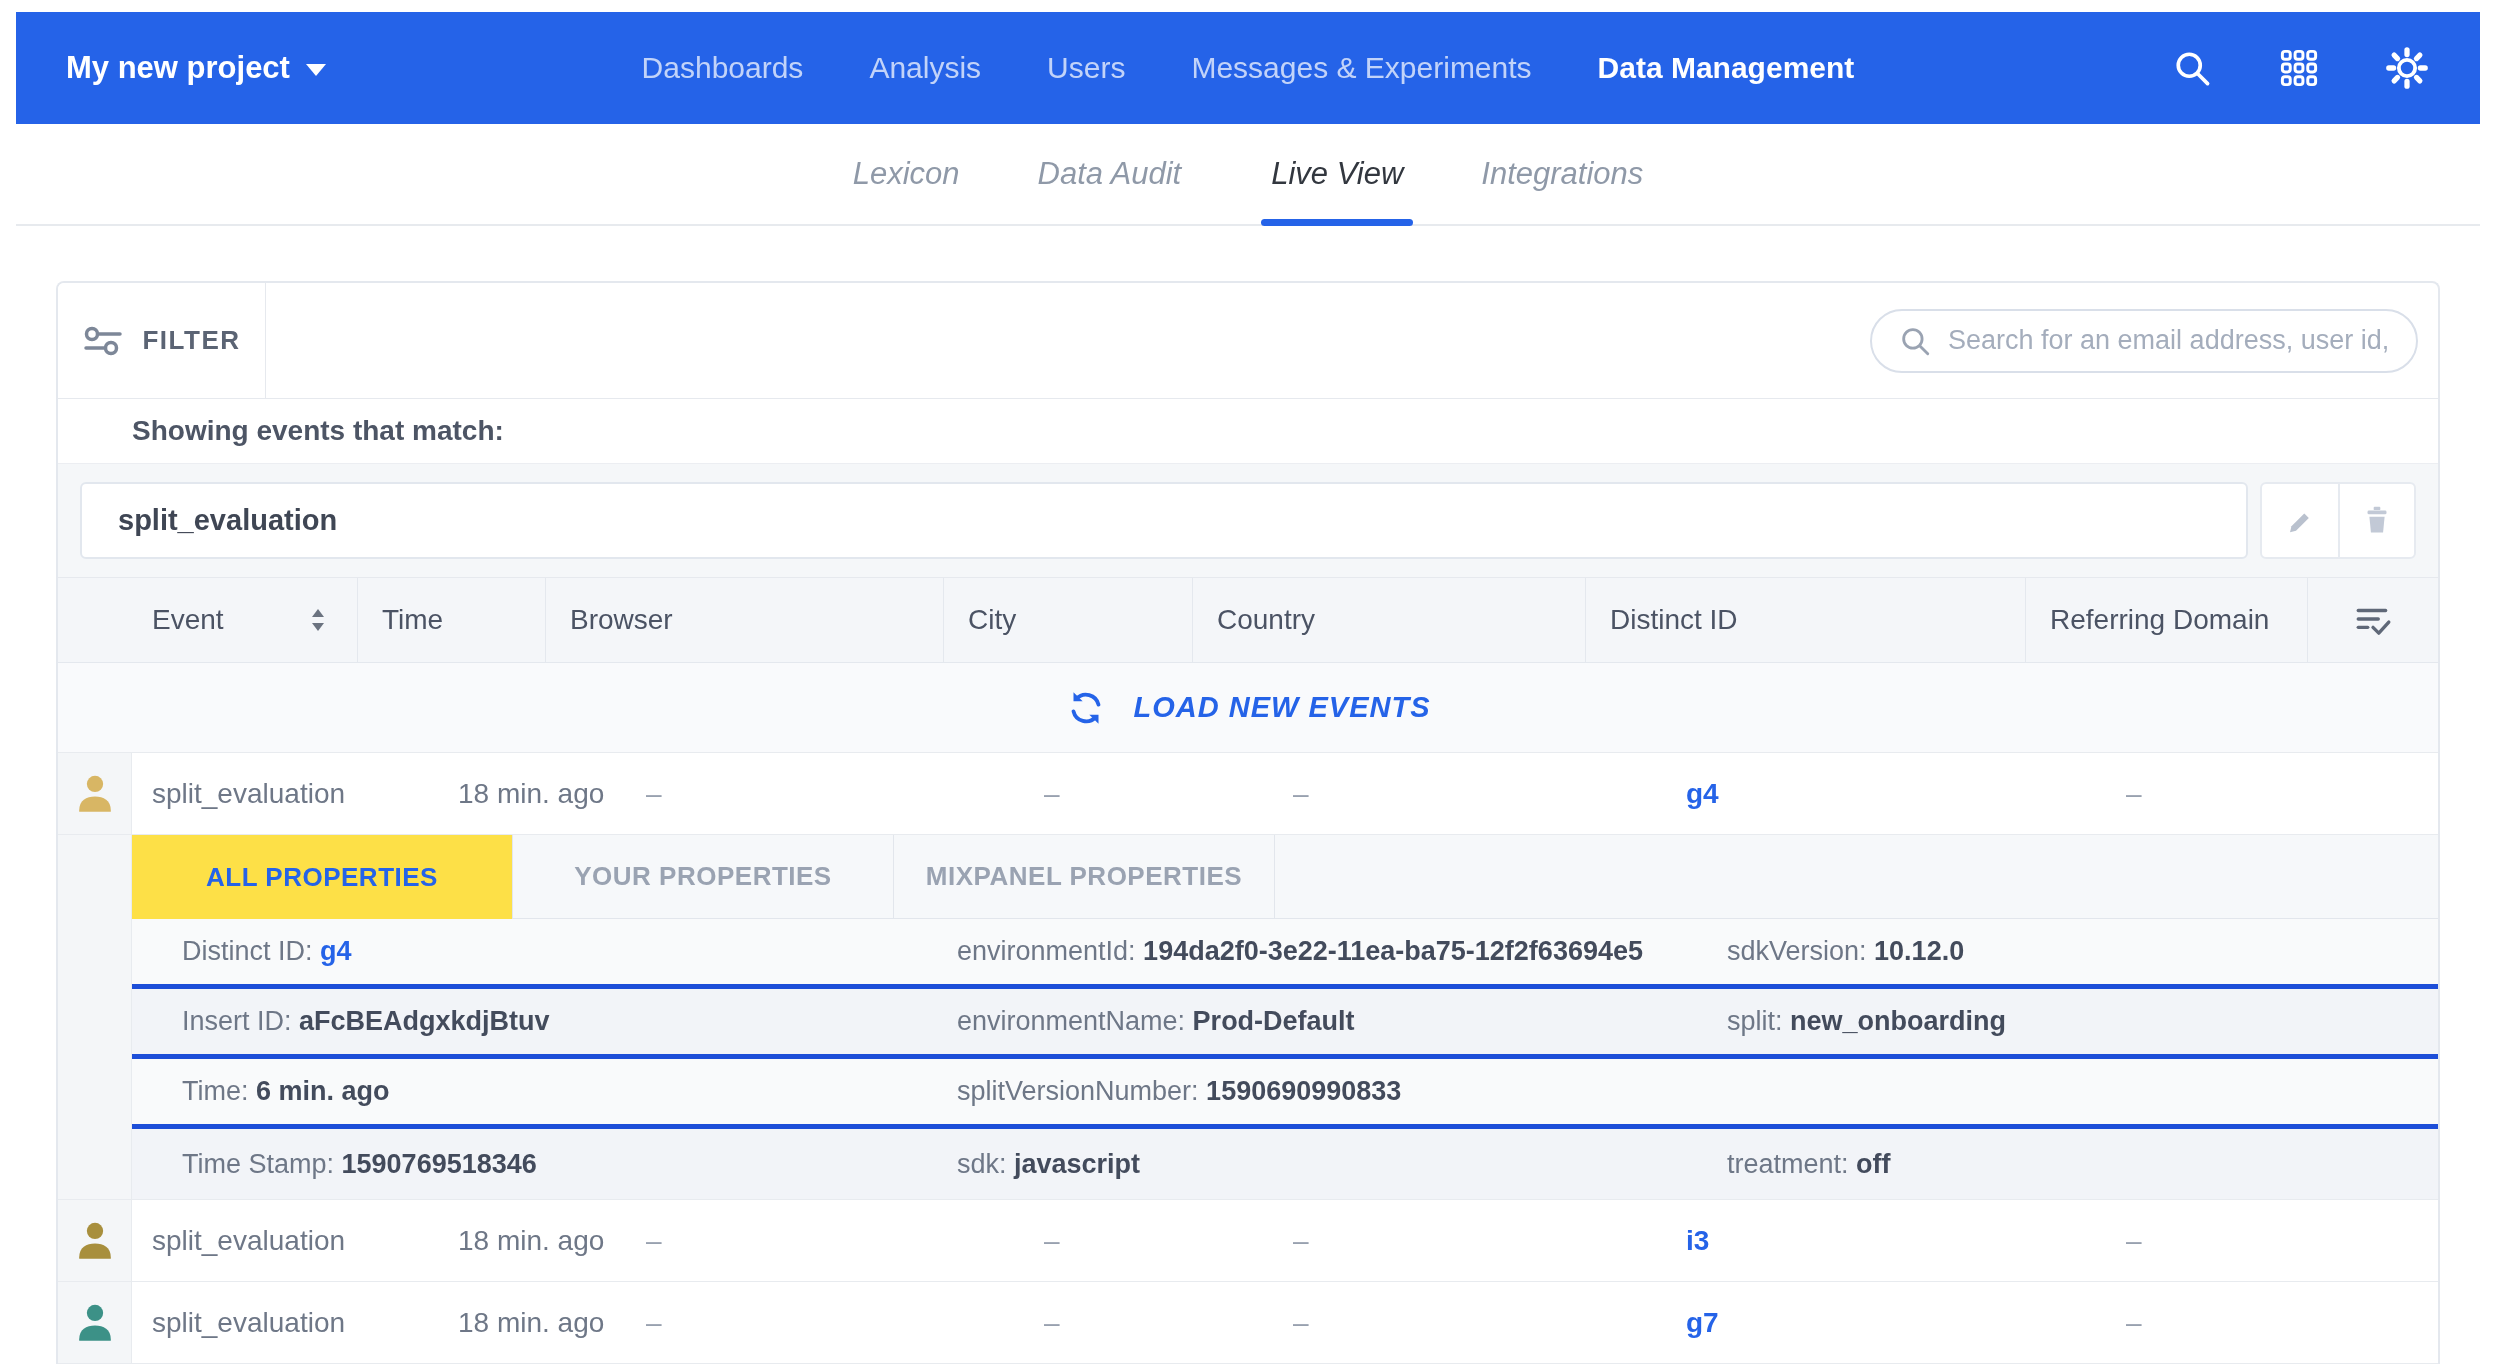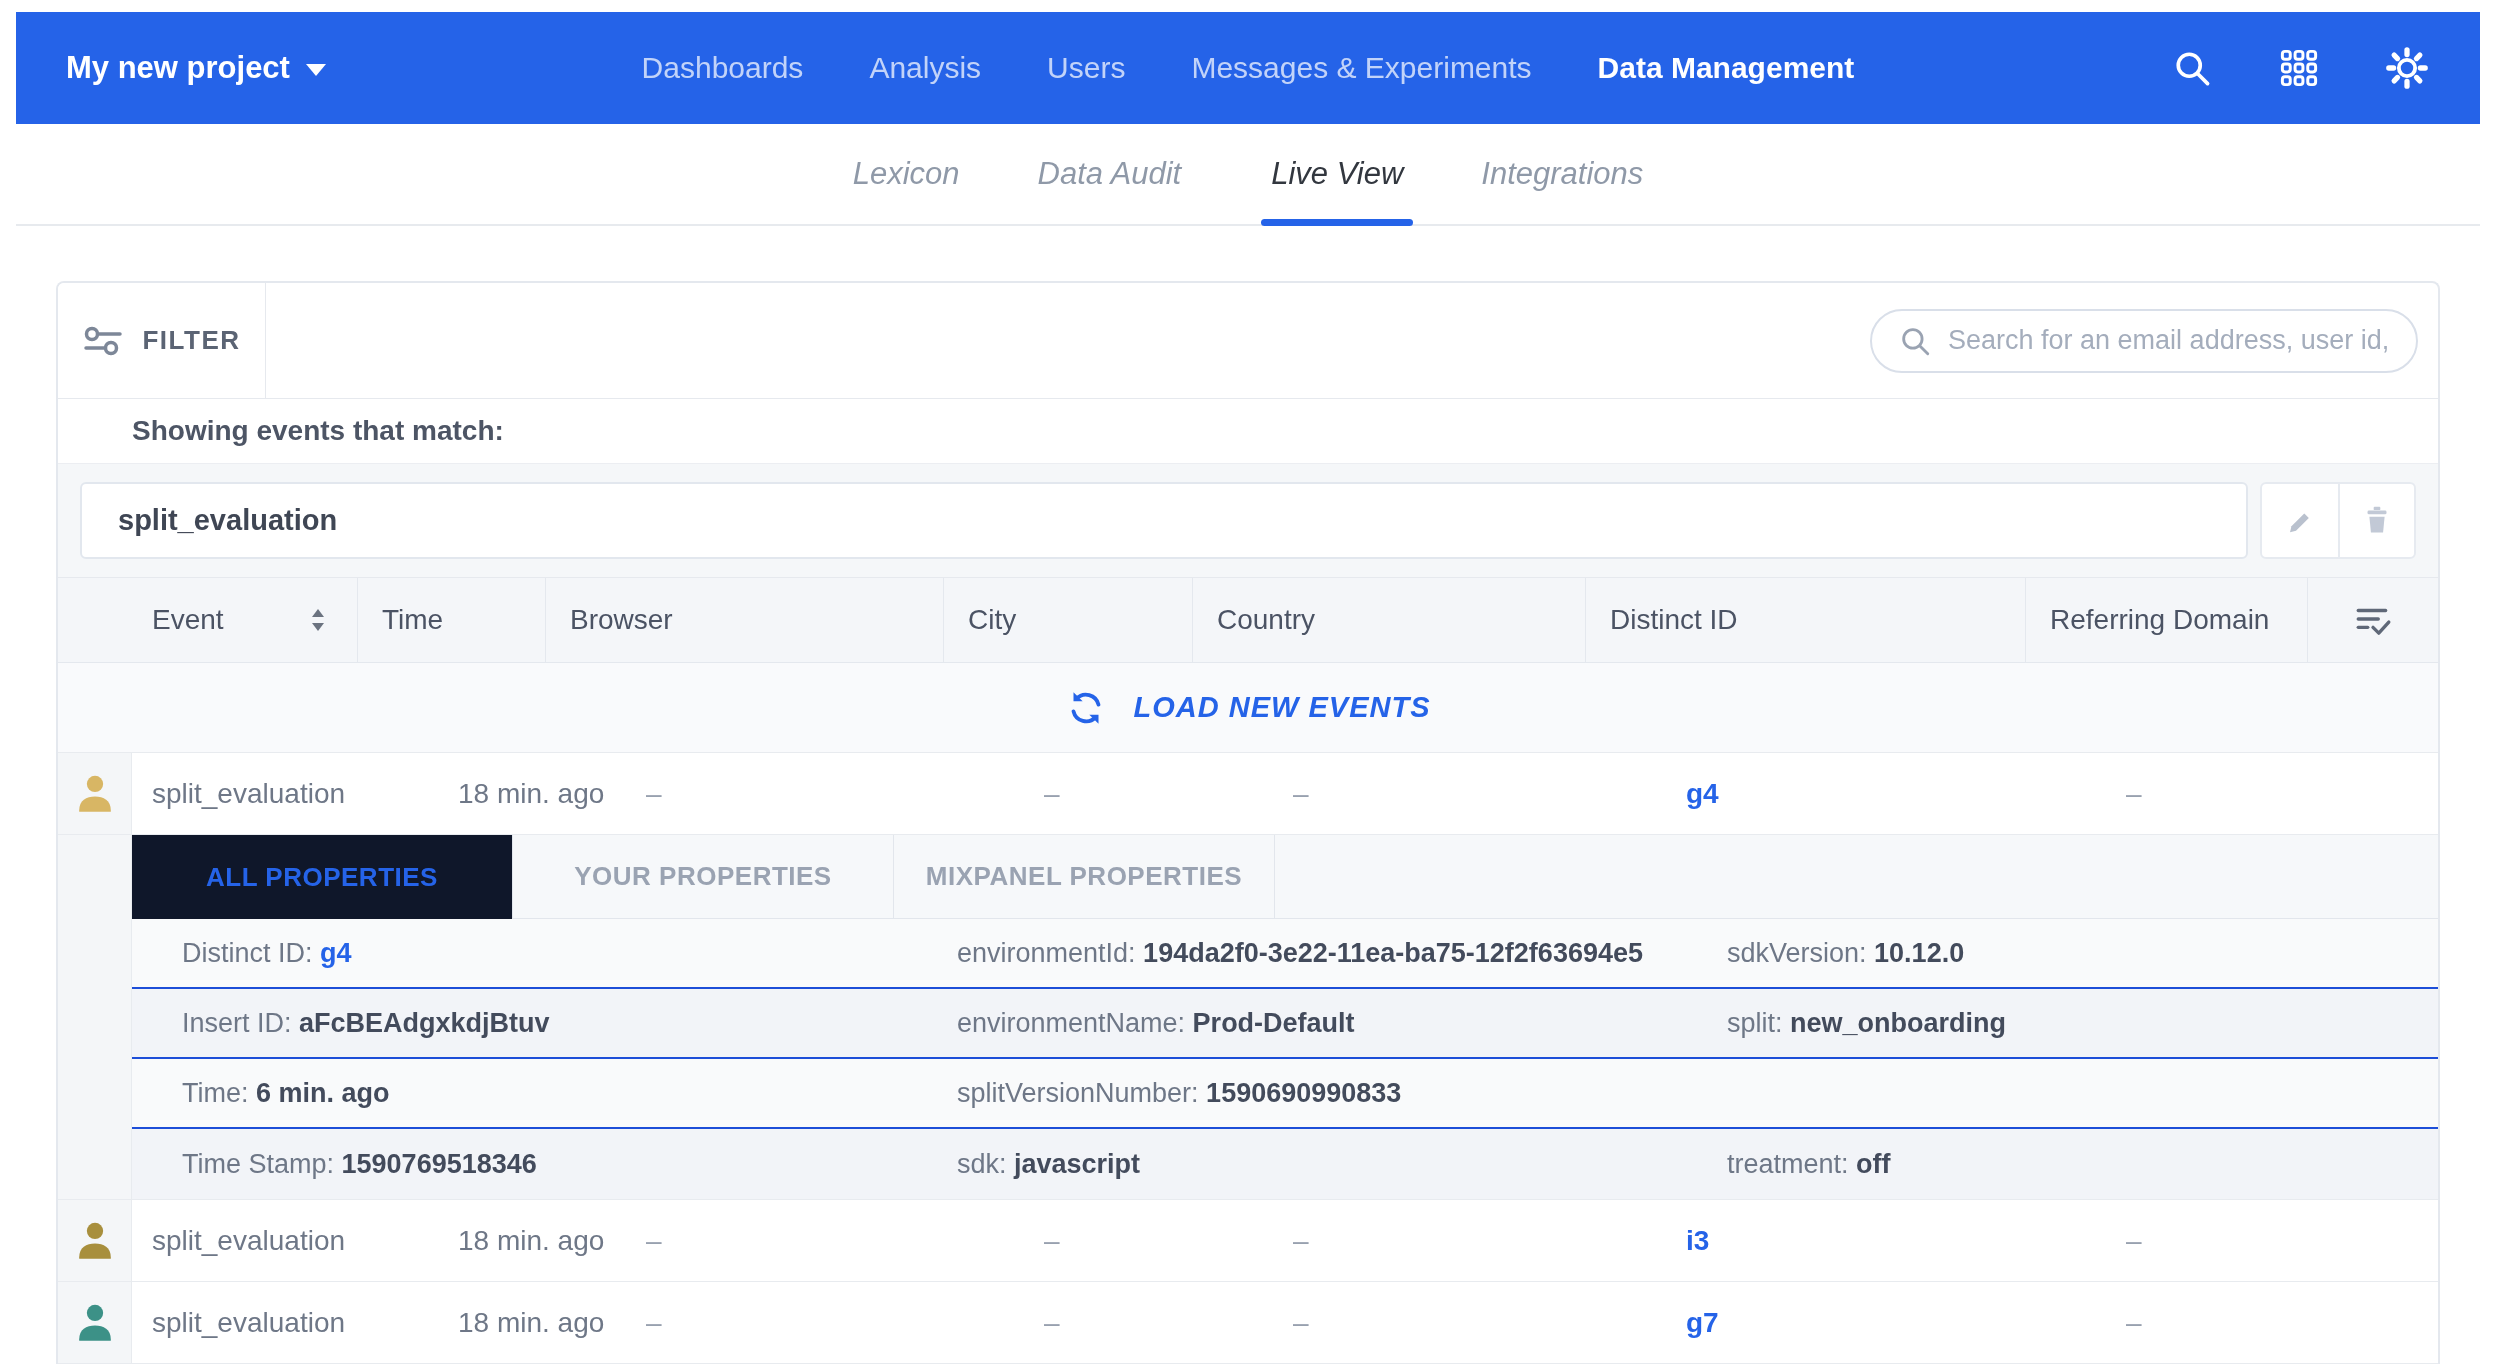"ALL PROPERTIES" .ptab.active { background: #0f172a -> #fde047 }
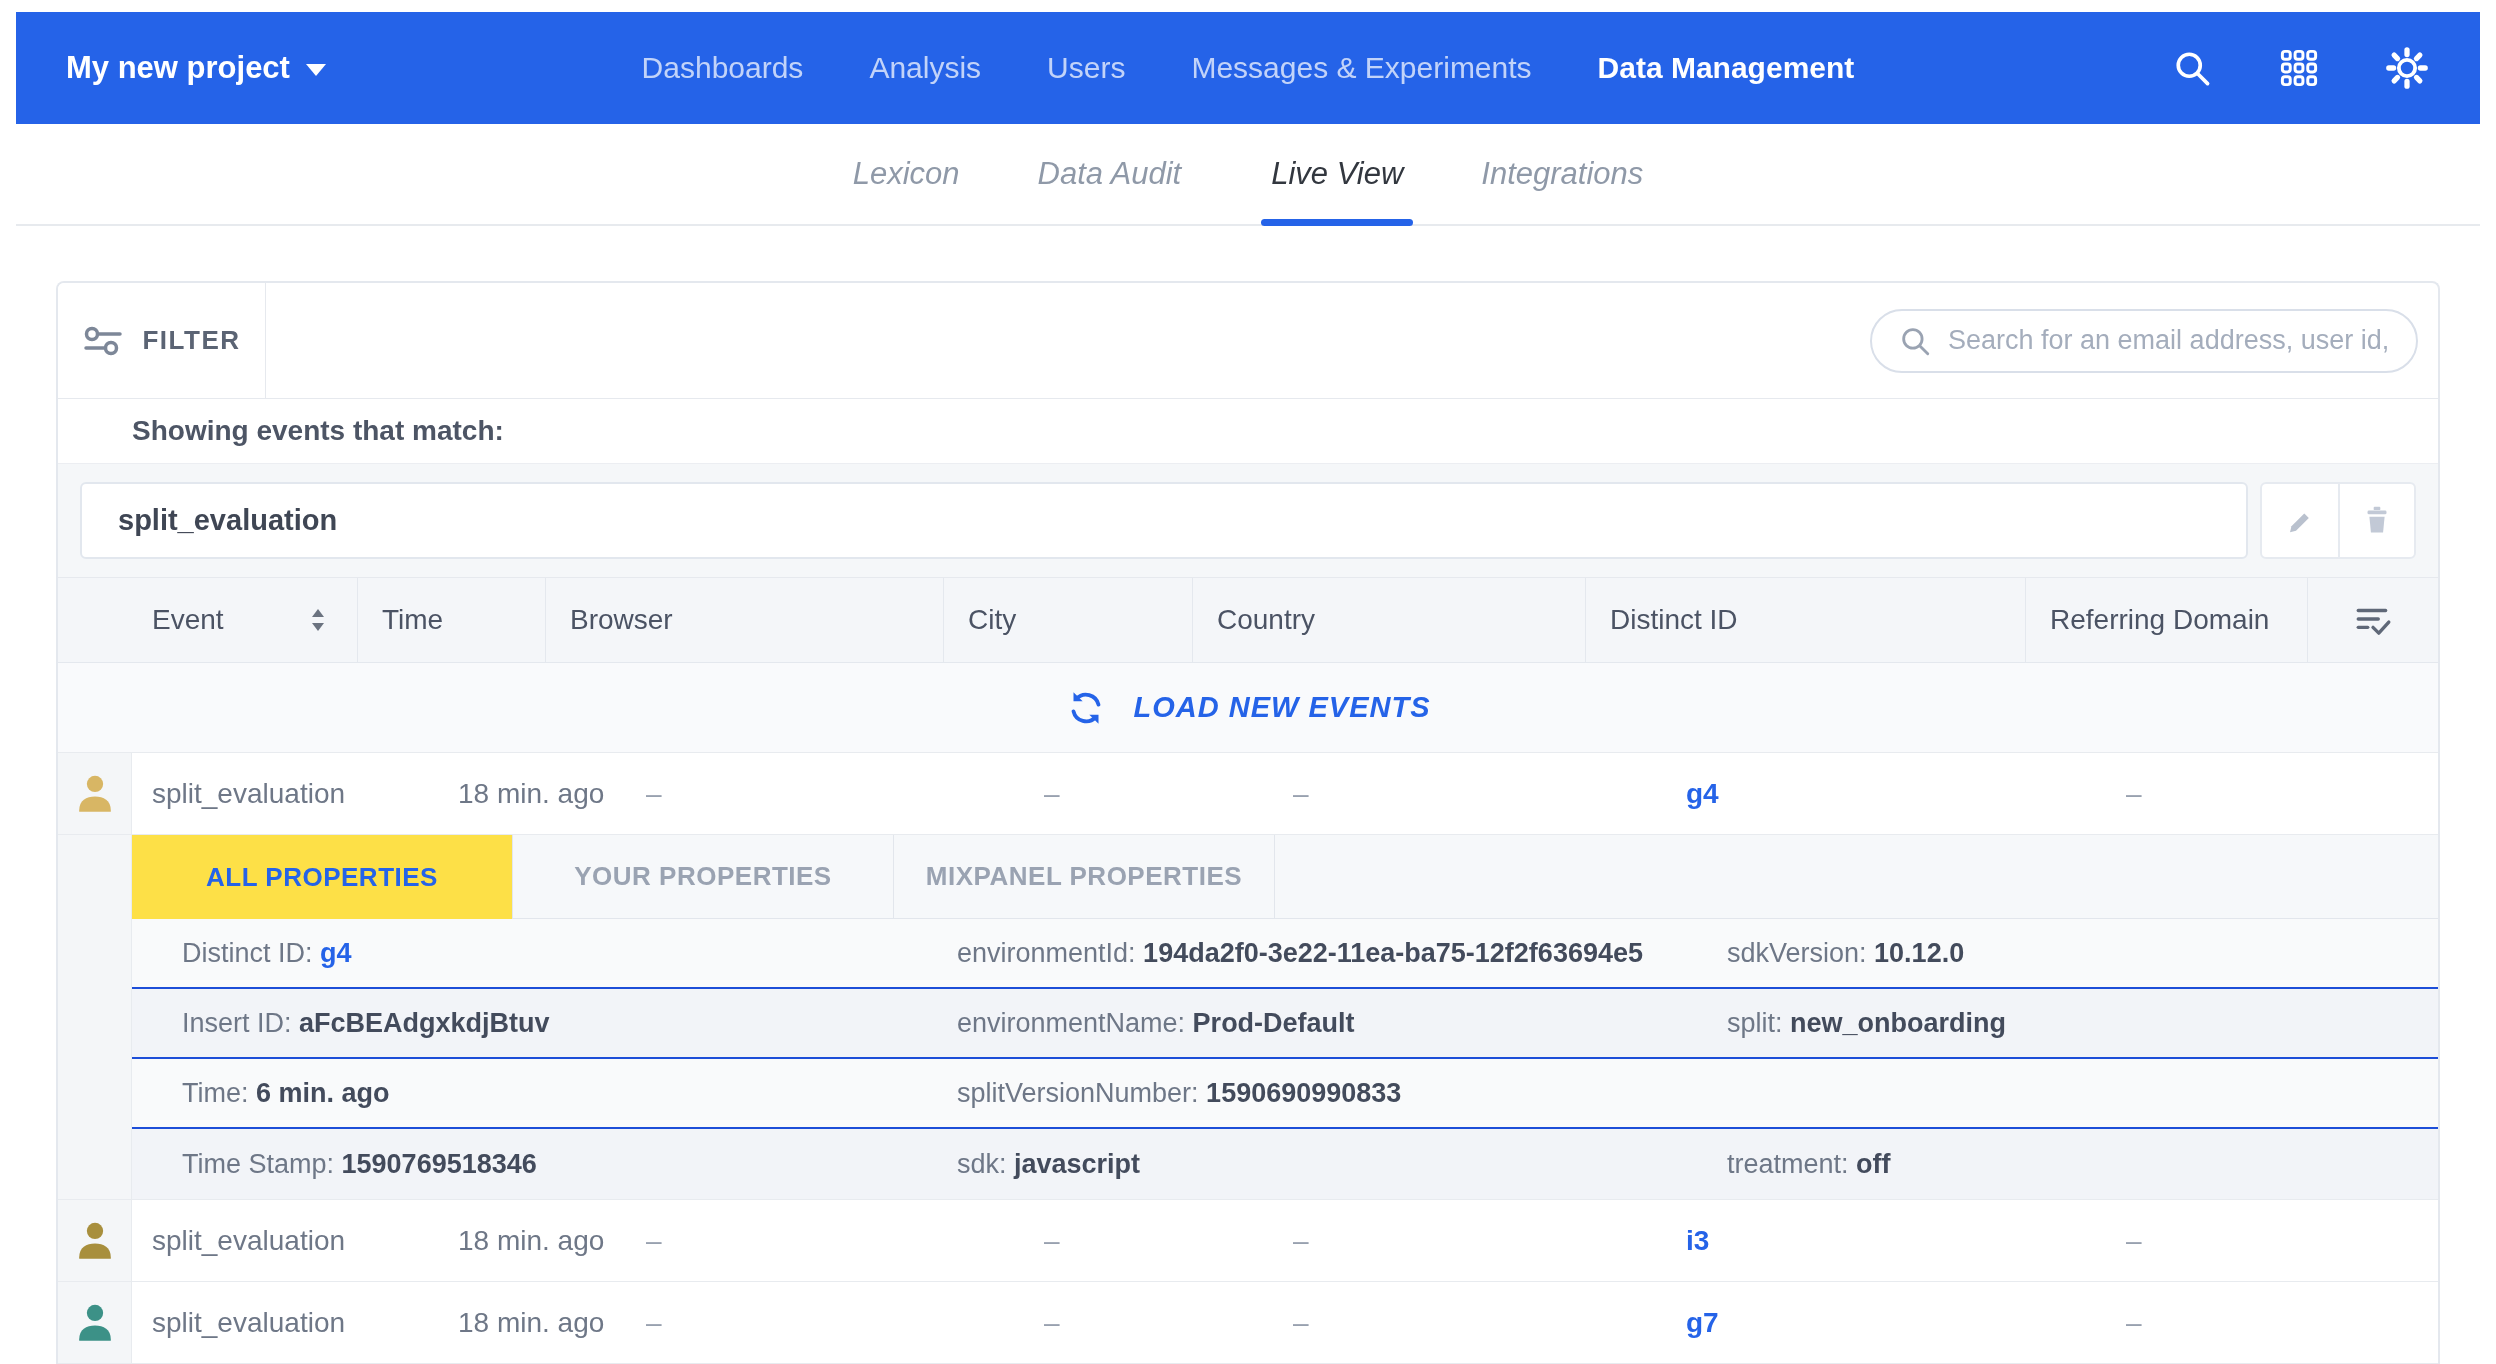"Distinct ID: g4" .prop-row { border-bottom: 2px solid #1d4ed8 -> 5px solid #1d4ed8 }
